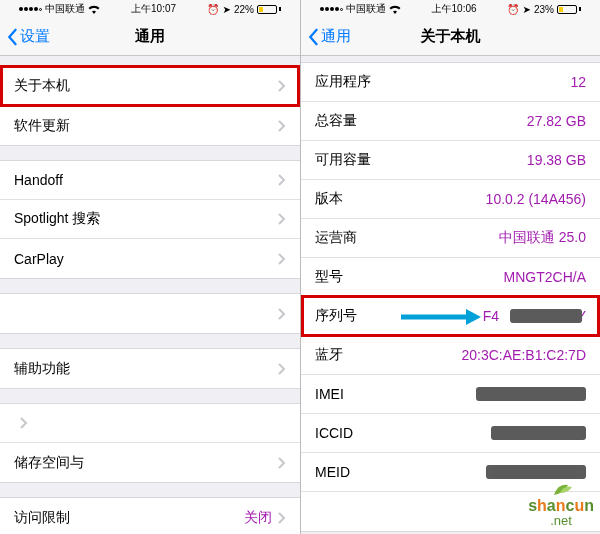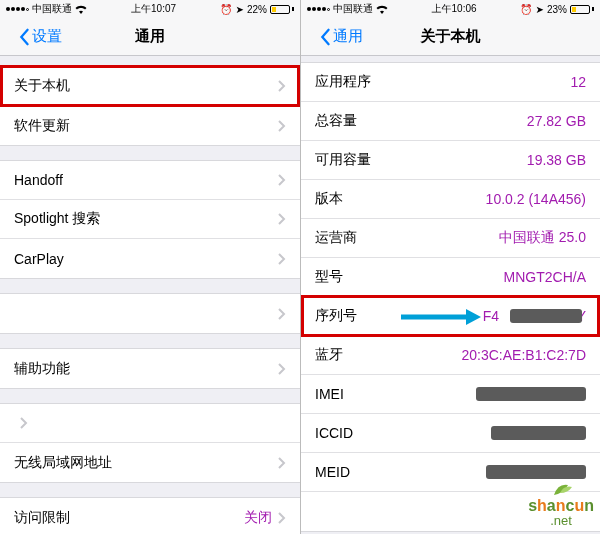"中国联通" .status-bar { padding: 0 6px -> 0 19px }
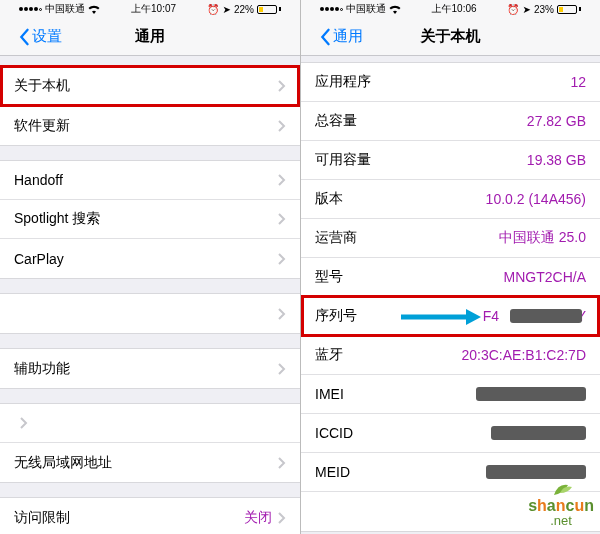"设置" .nav-back { padding-left: 18px -> 6px }
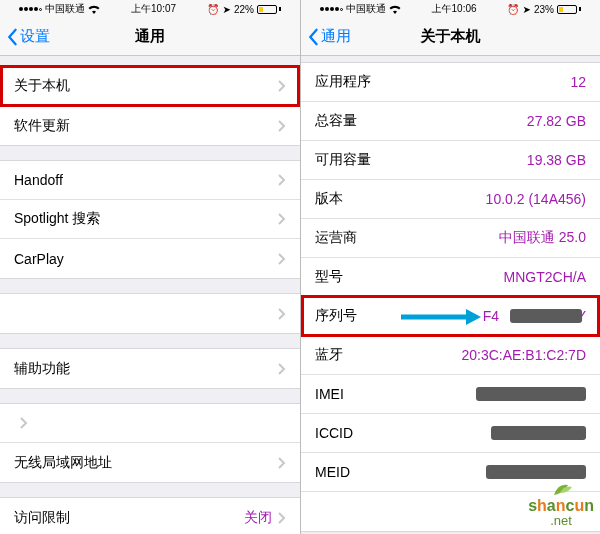"无线局域网地址" span.row-label { text: 无线局域网地址 -> 储存空间与 }
